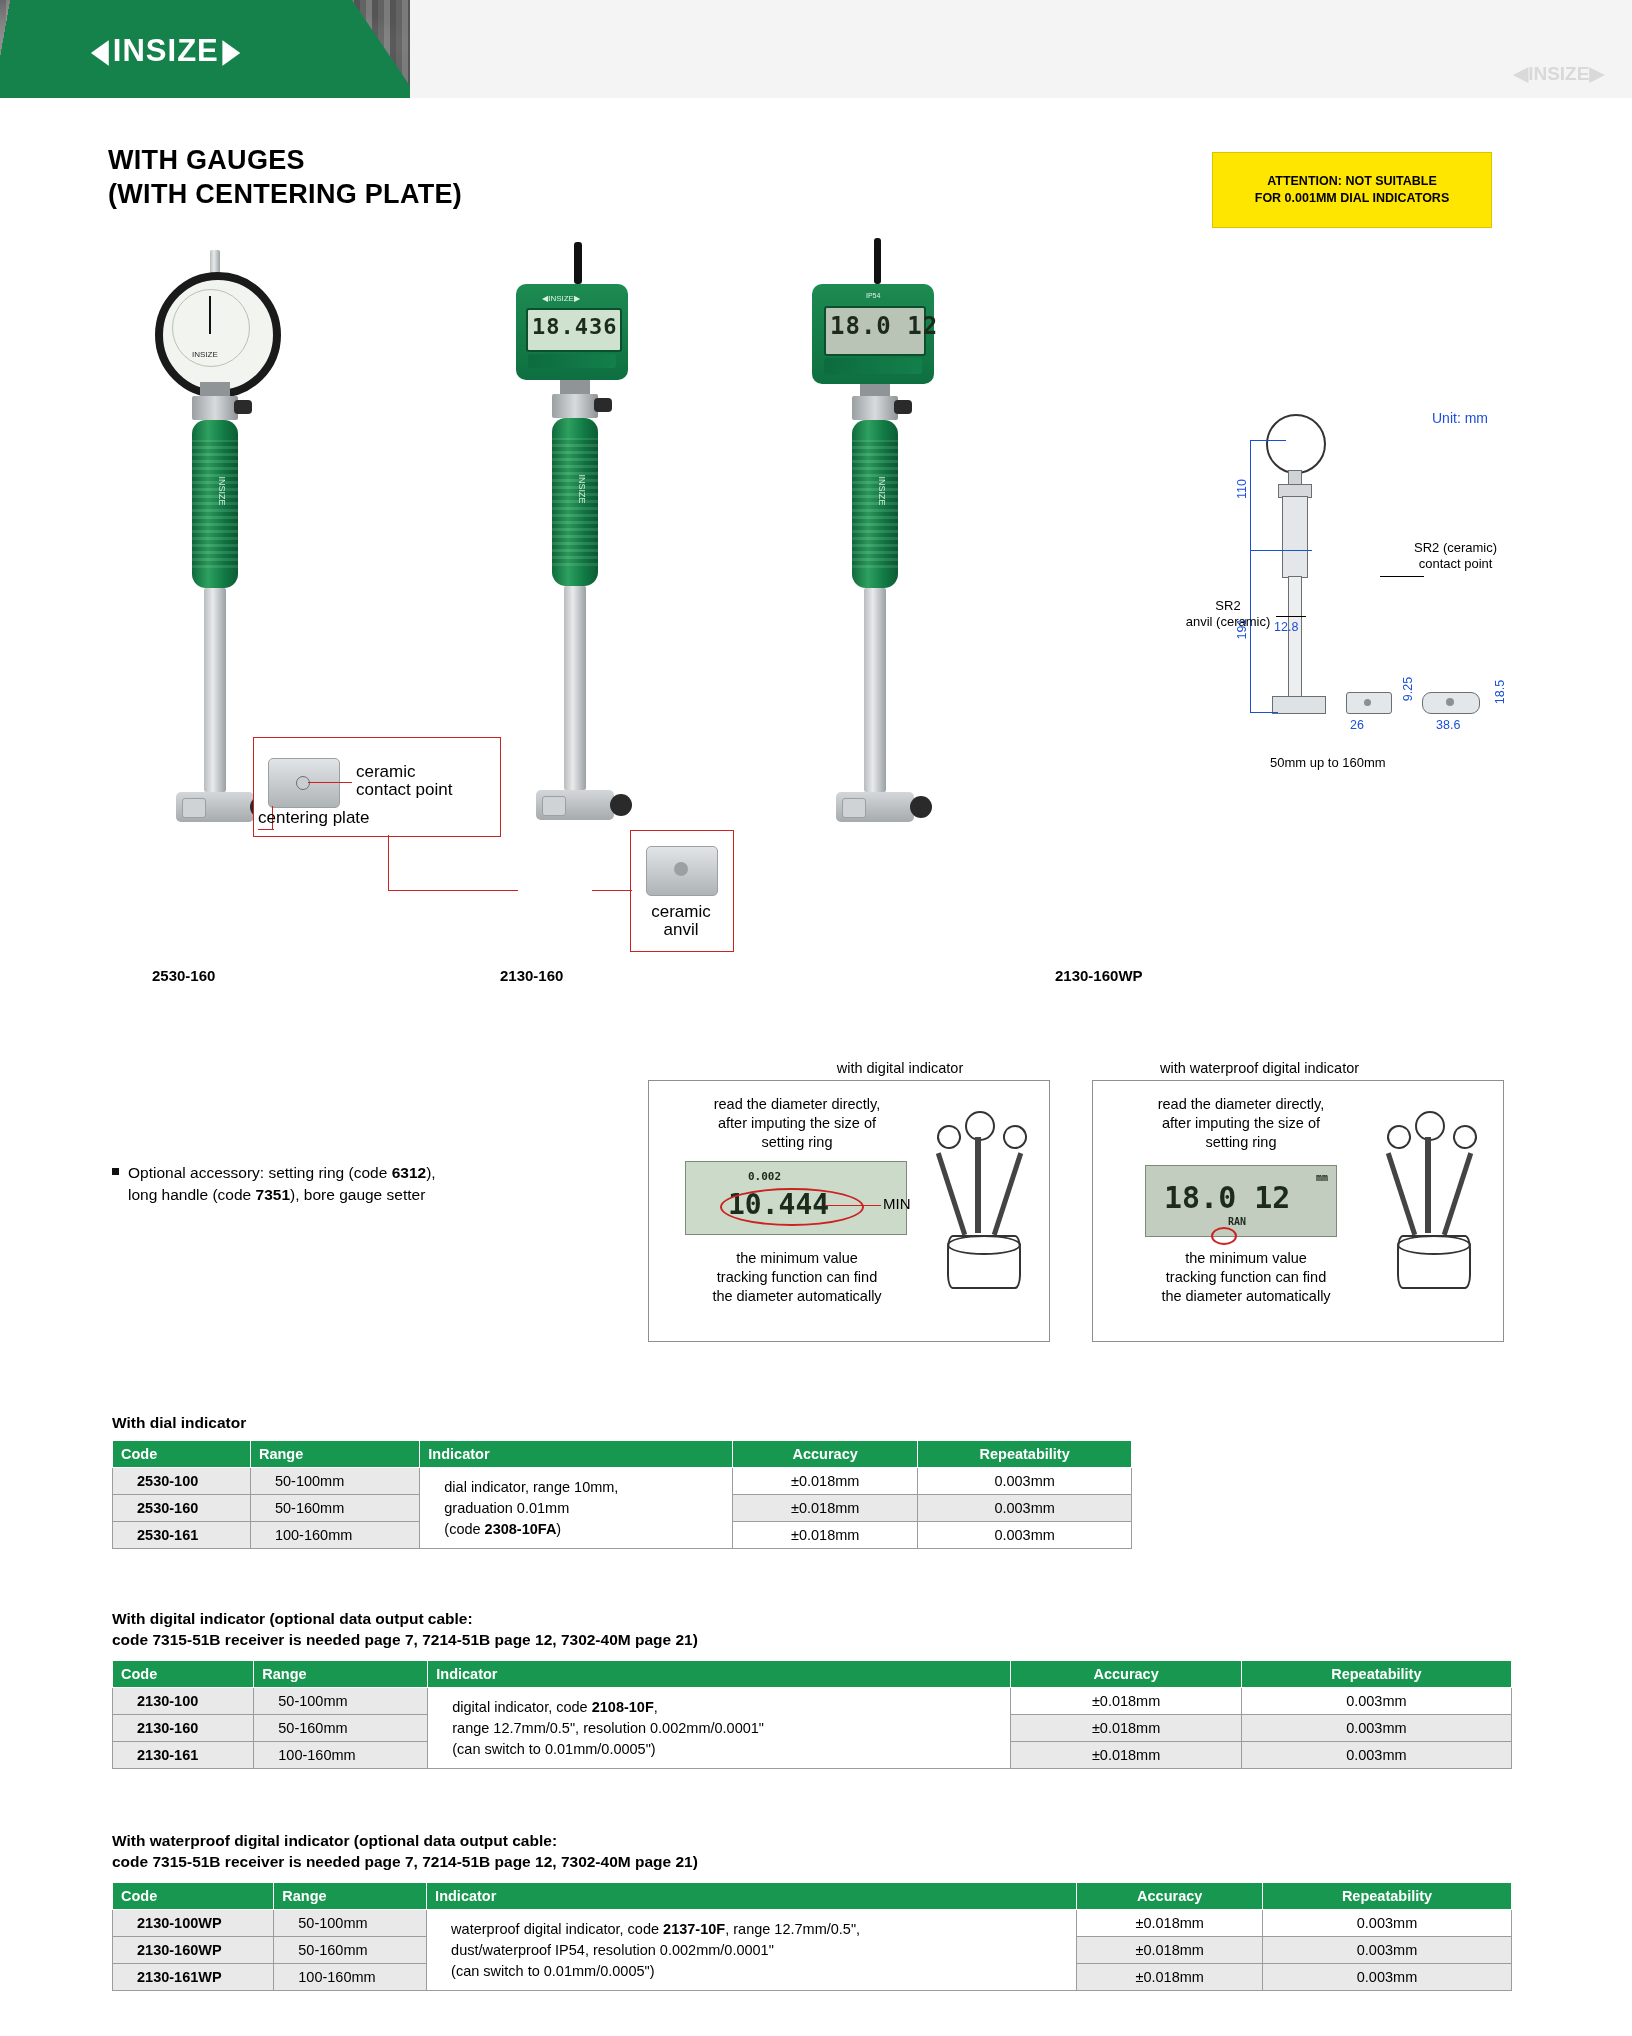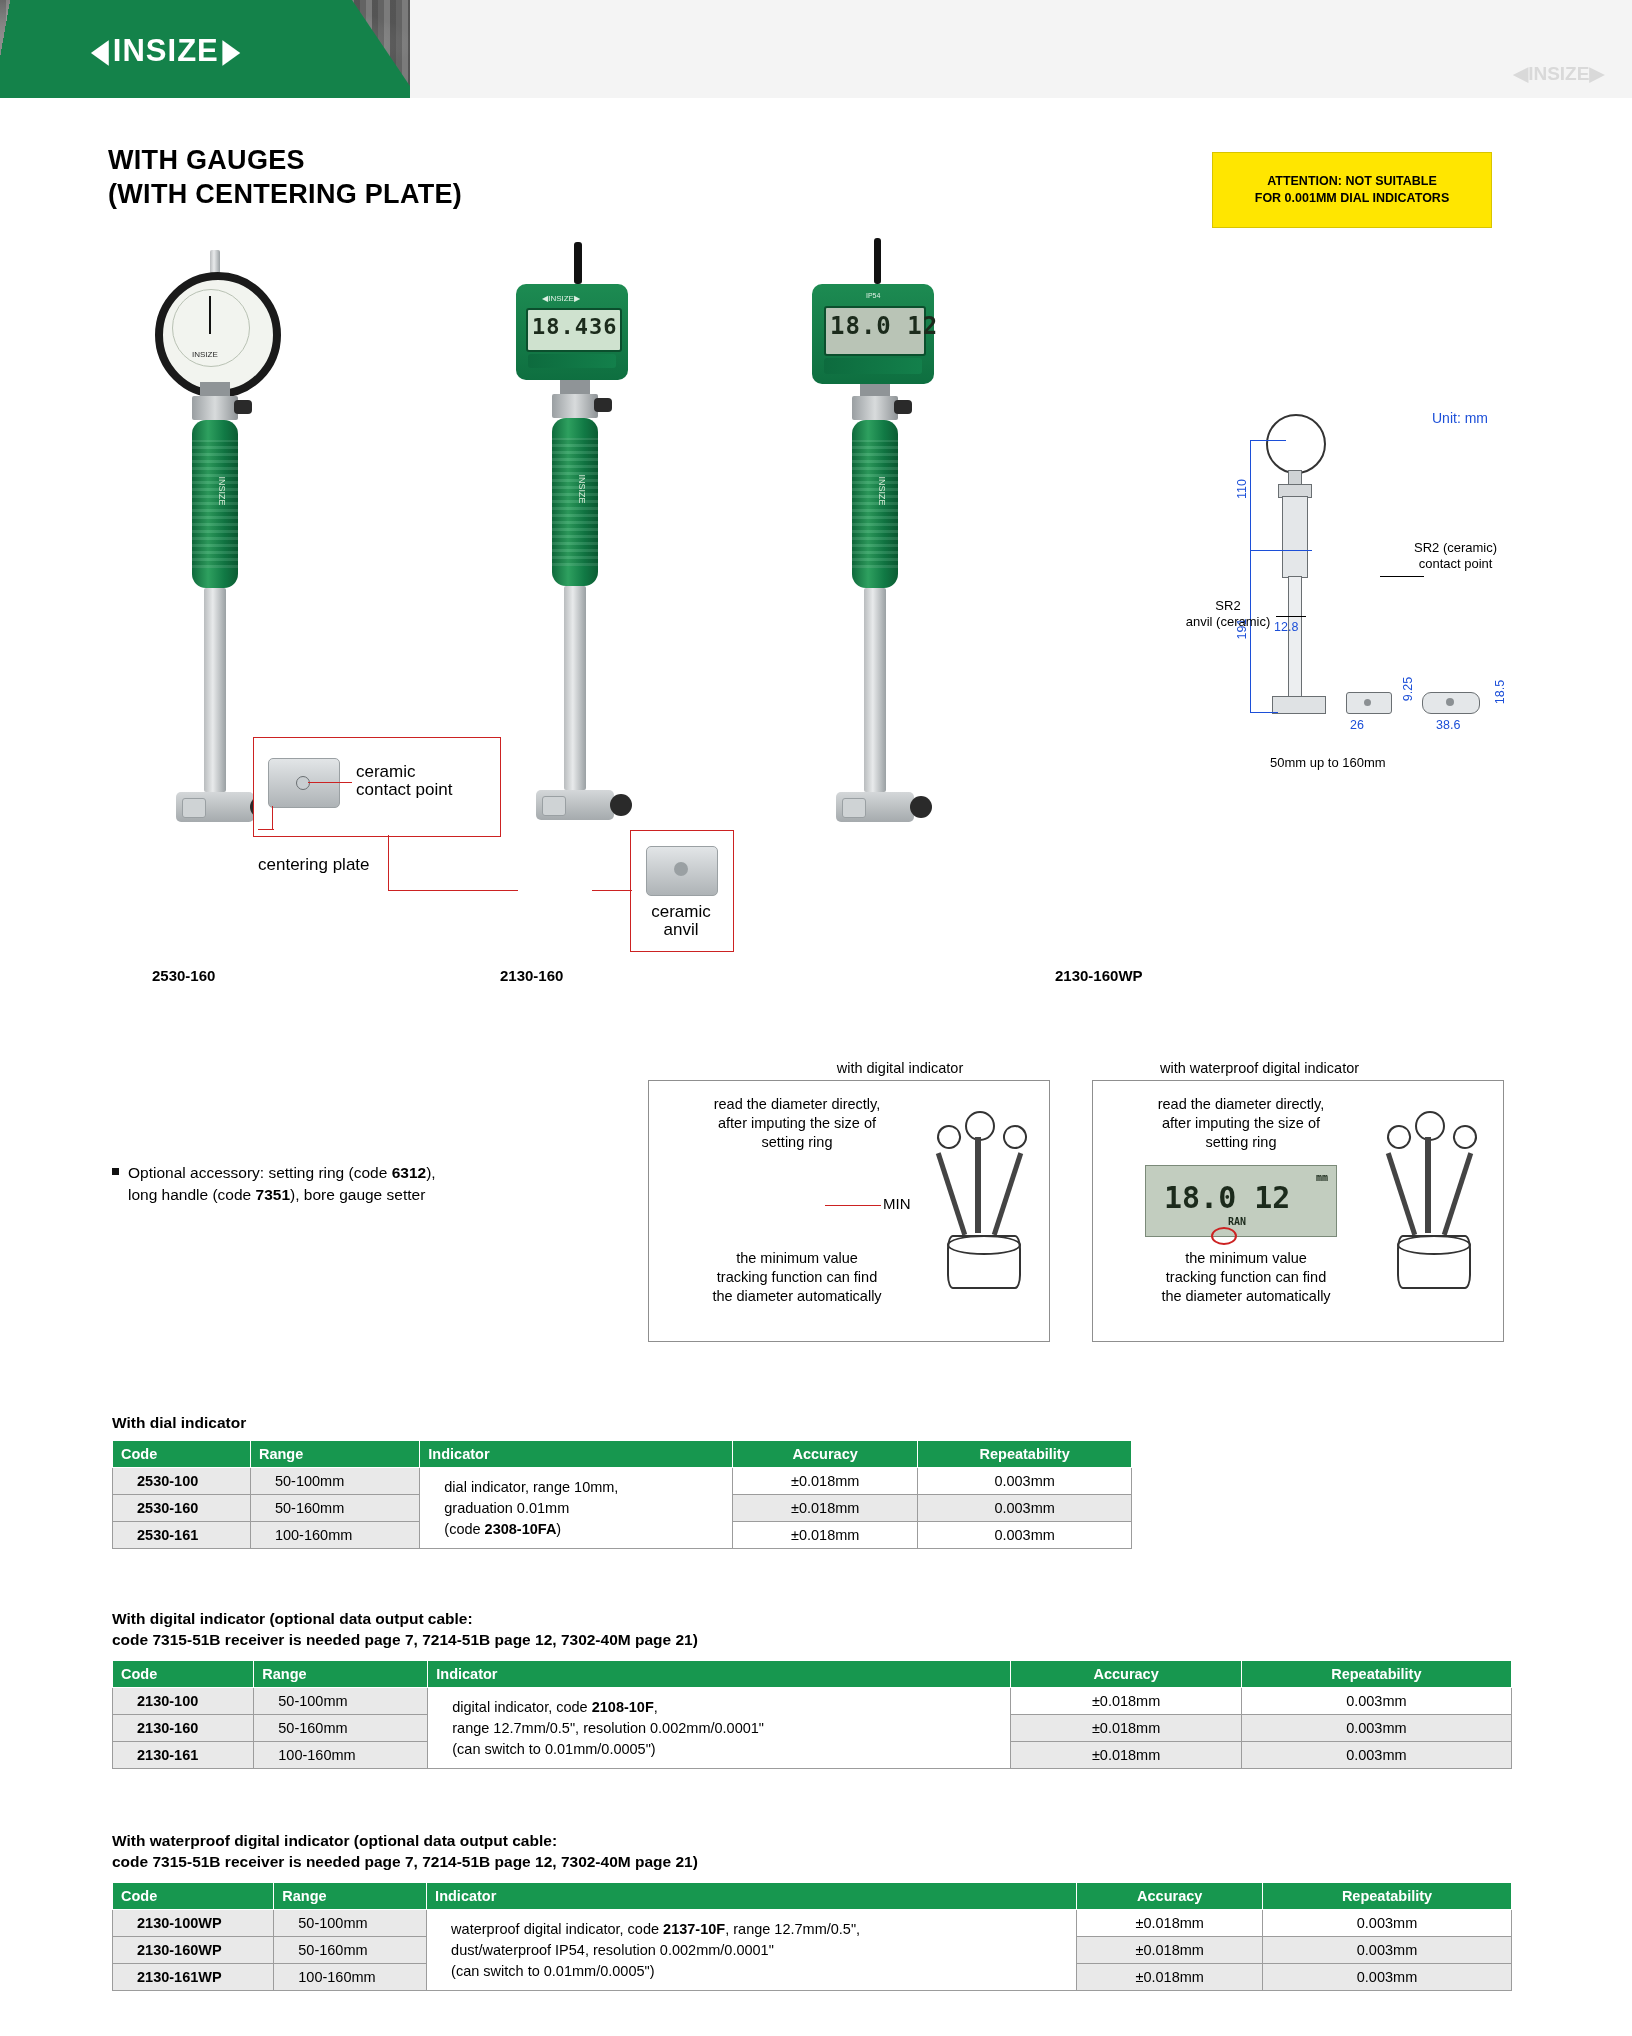"centering plate" div.callout-label { top: 856px -> 809px }
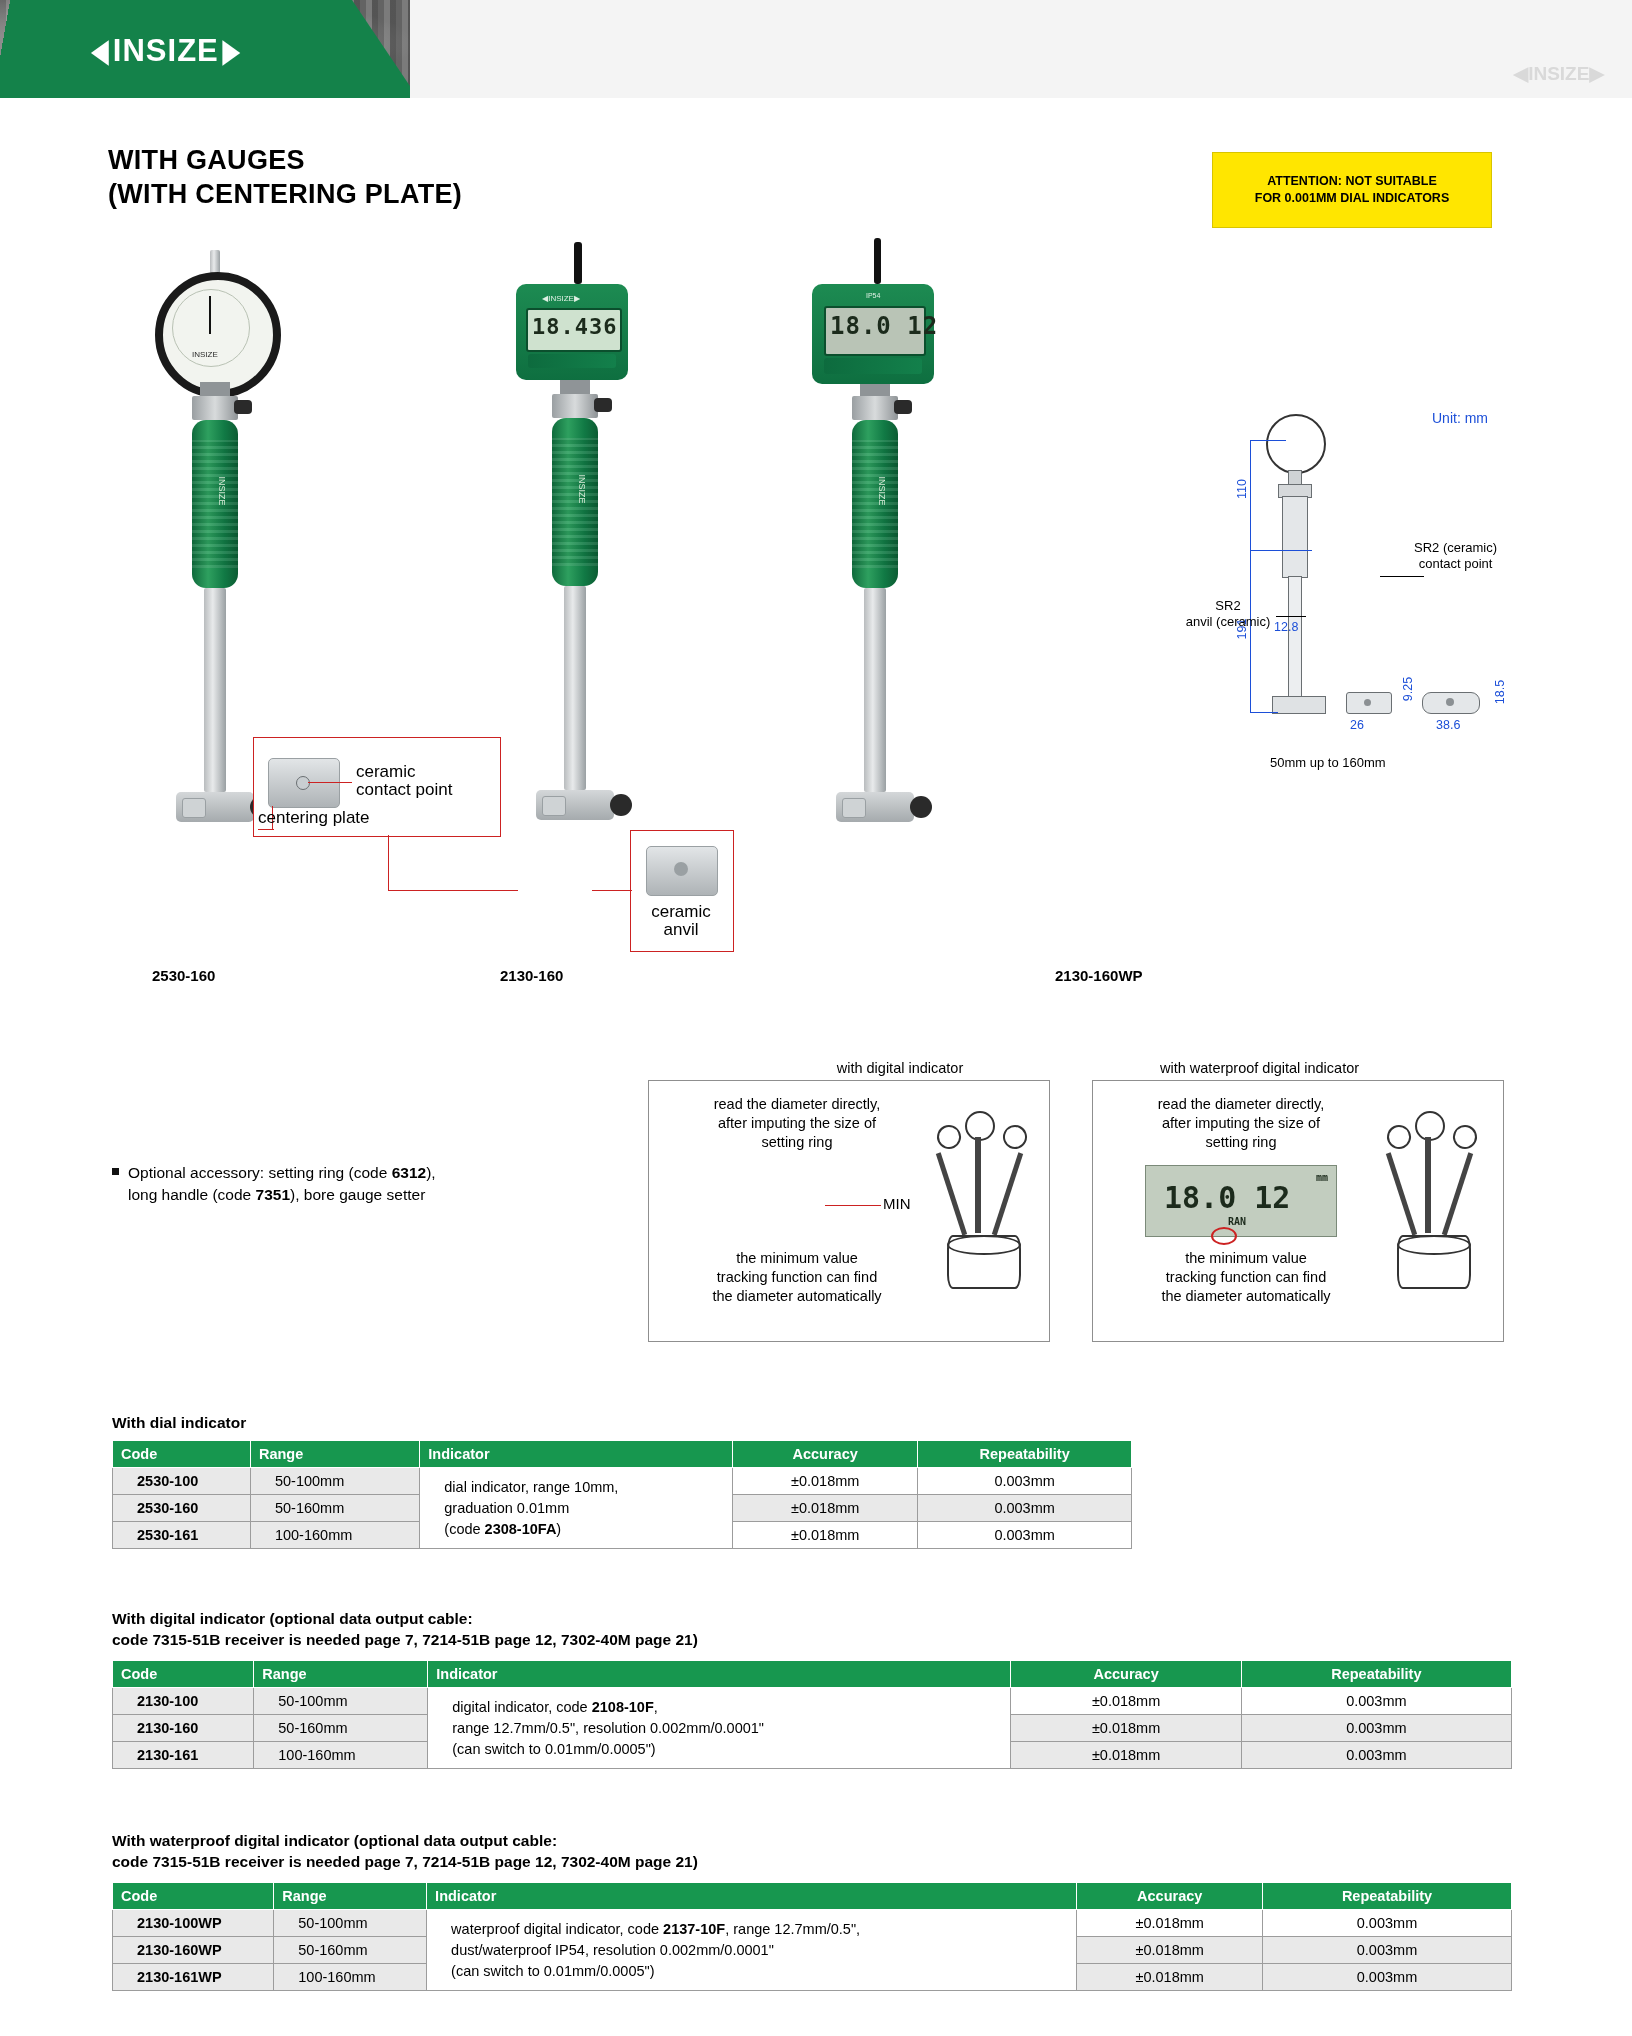"0.002" div { html: none -> <div> <div>0.002</div> <div>10.444</div> <div></div> </div> }
